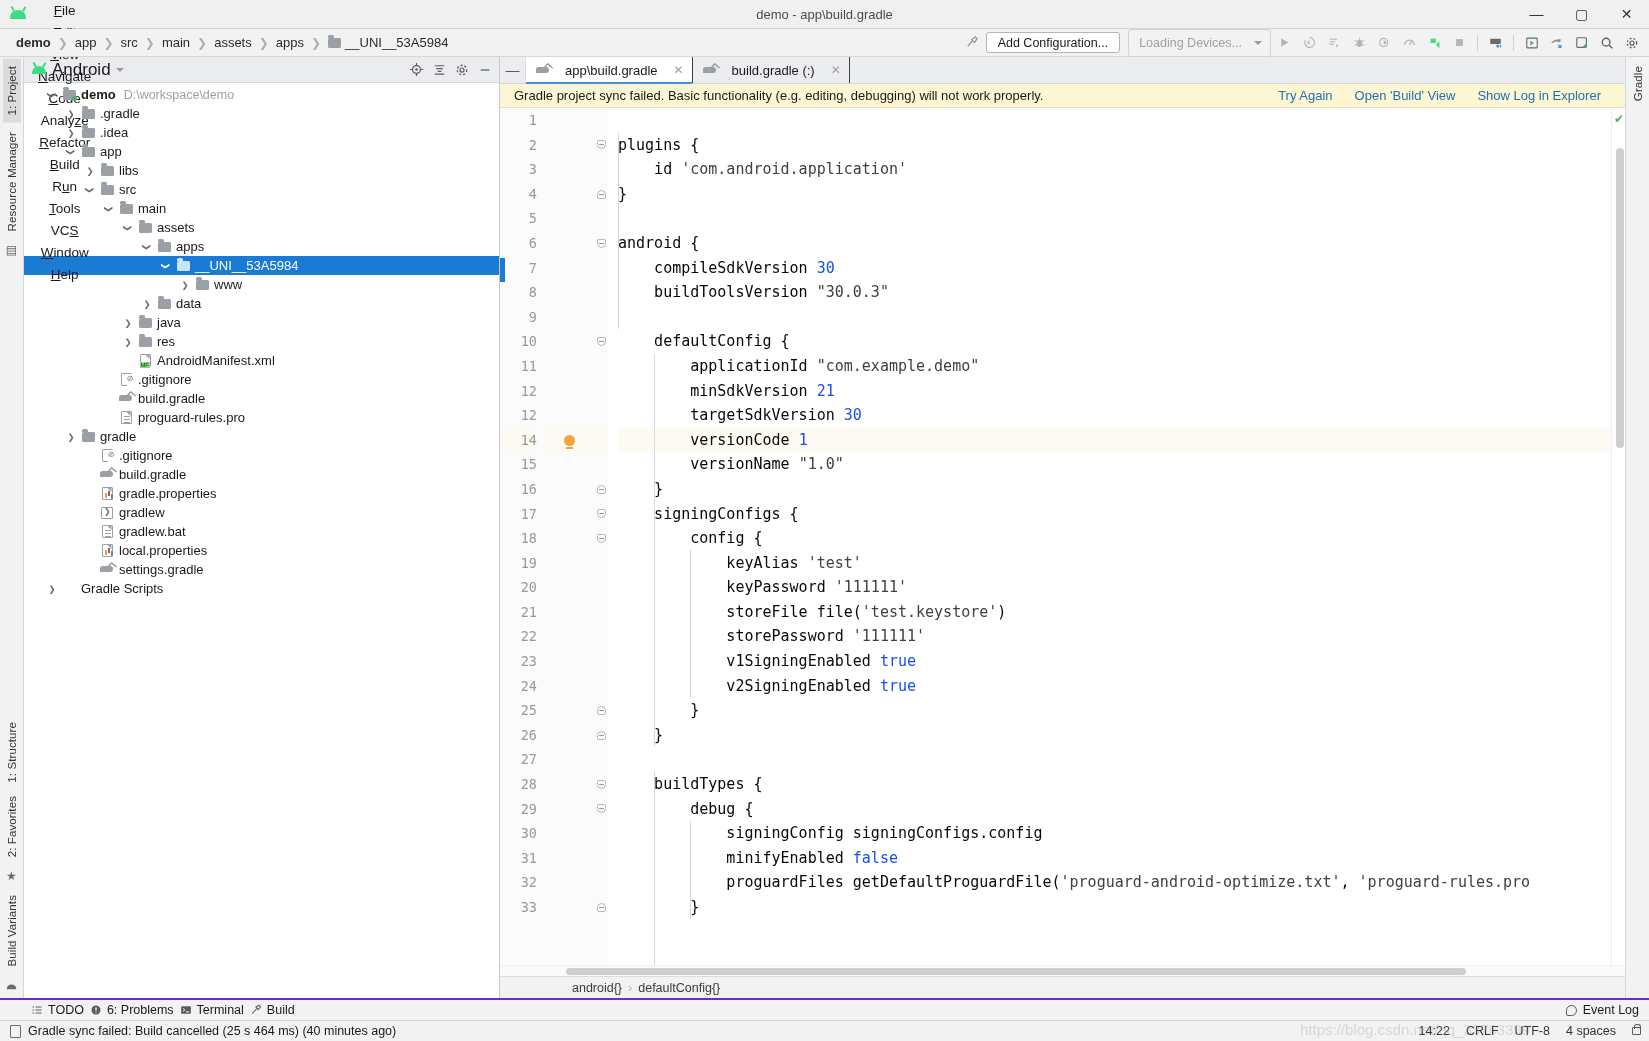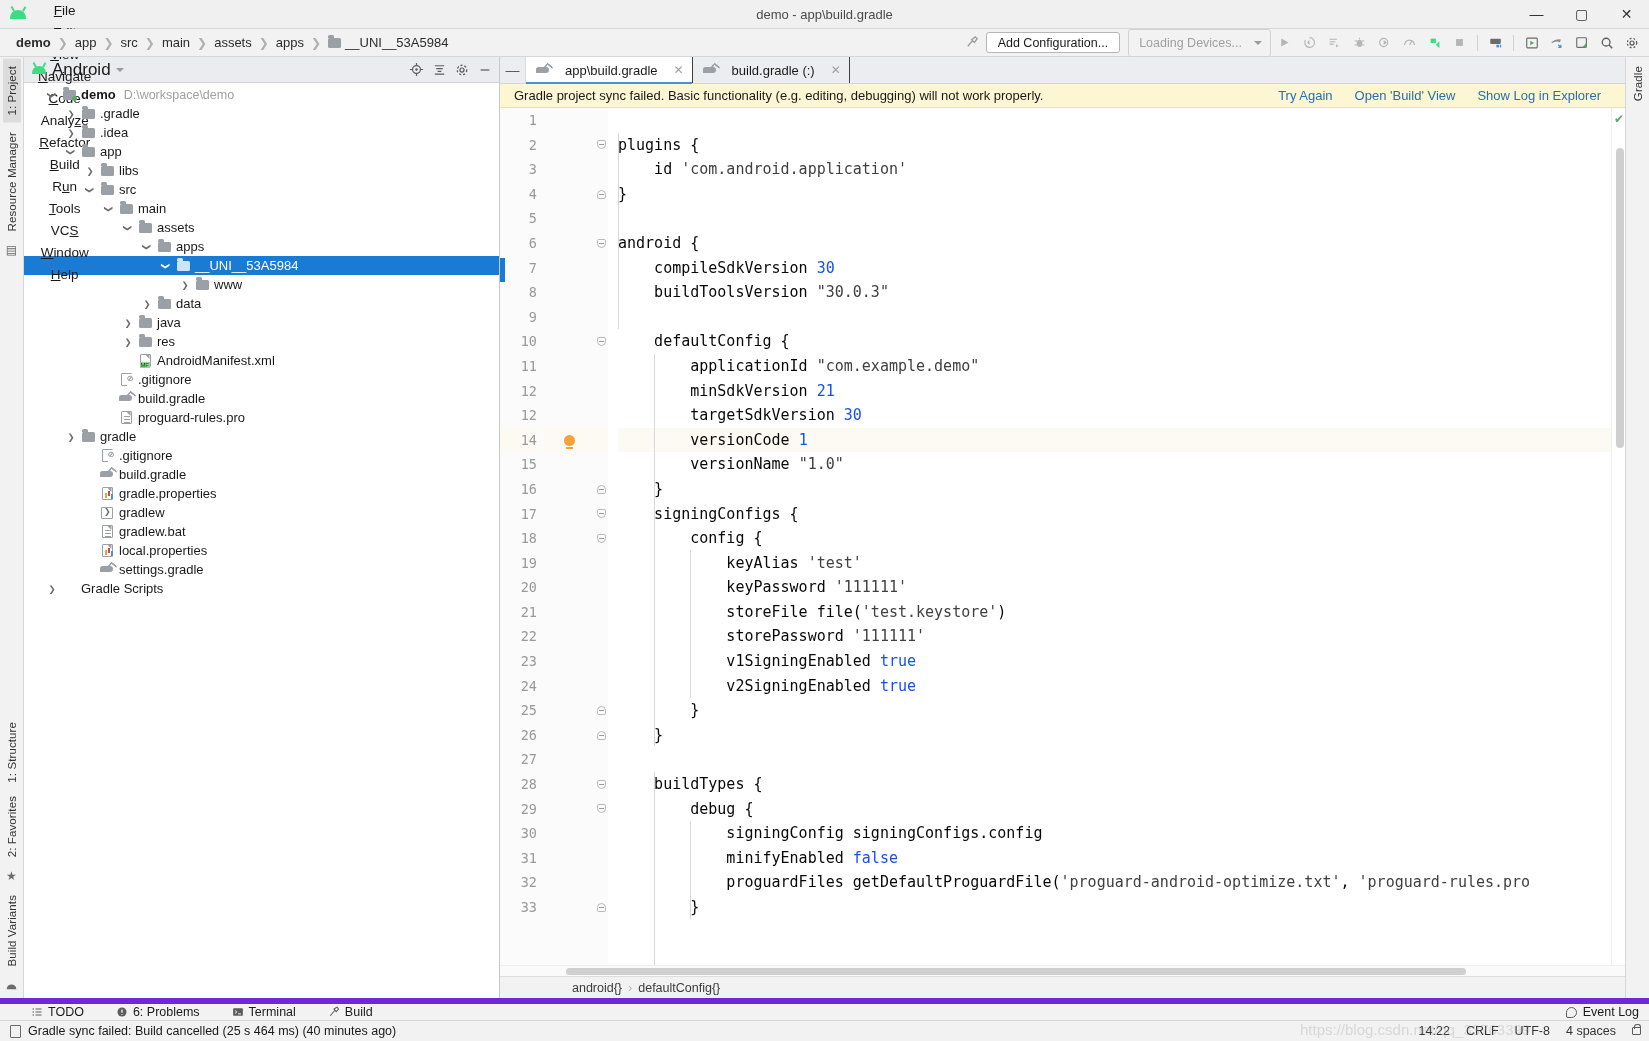"TODO" .toolbar-bottom { border-top: 6px solid #6d28d9 -> 2px solid #6d28d9; gap: 26px -> none }
